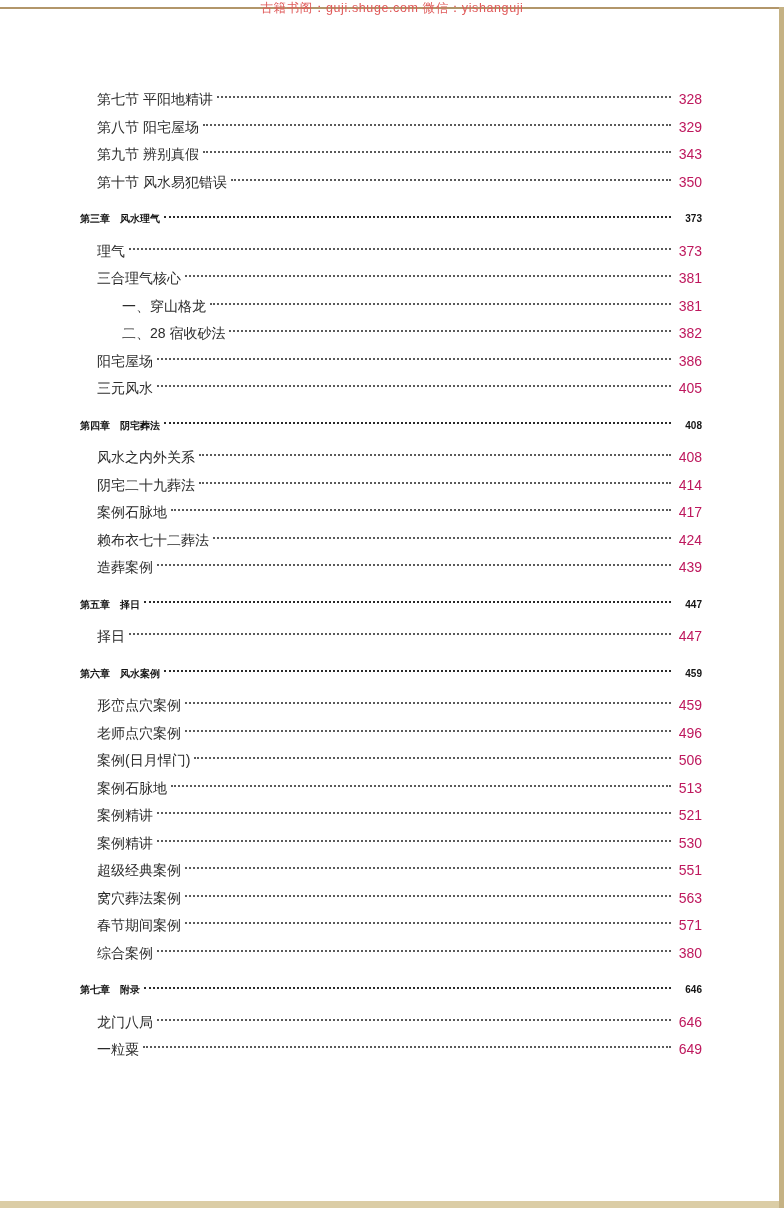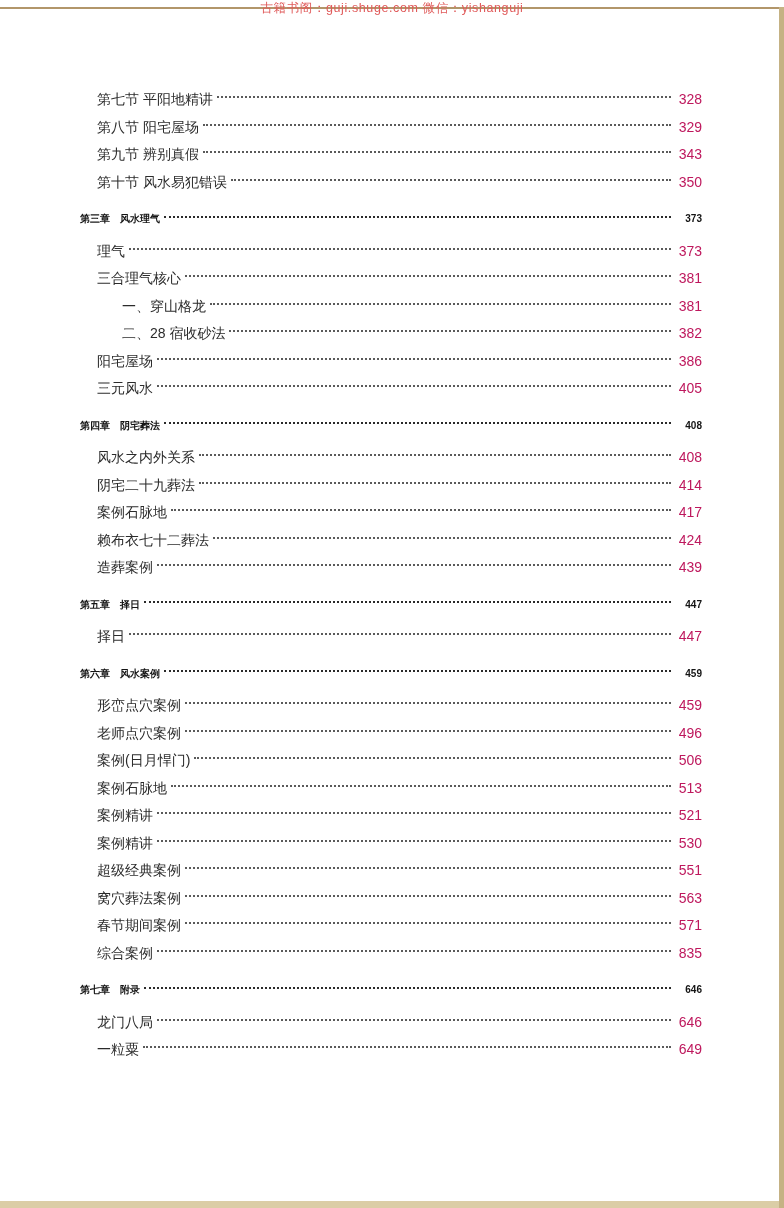"835" span.pagenum { text: 835 -> 380 }
